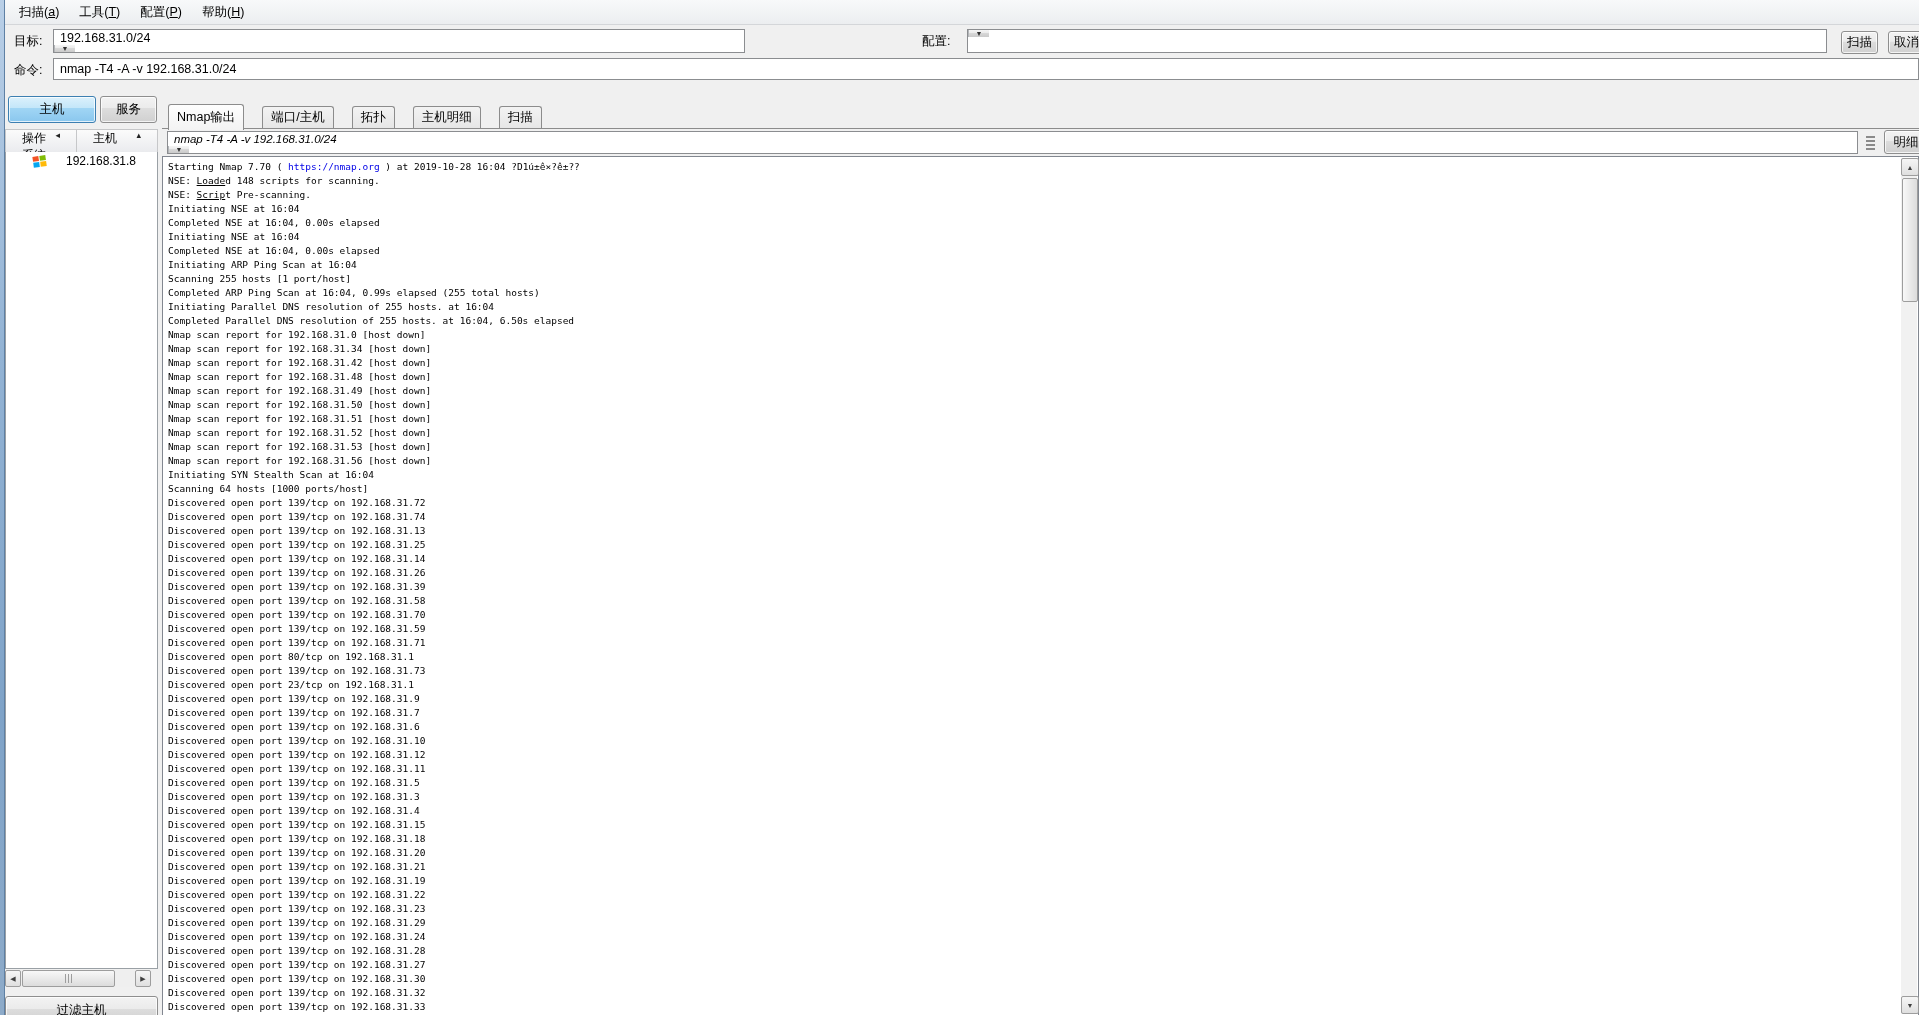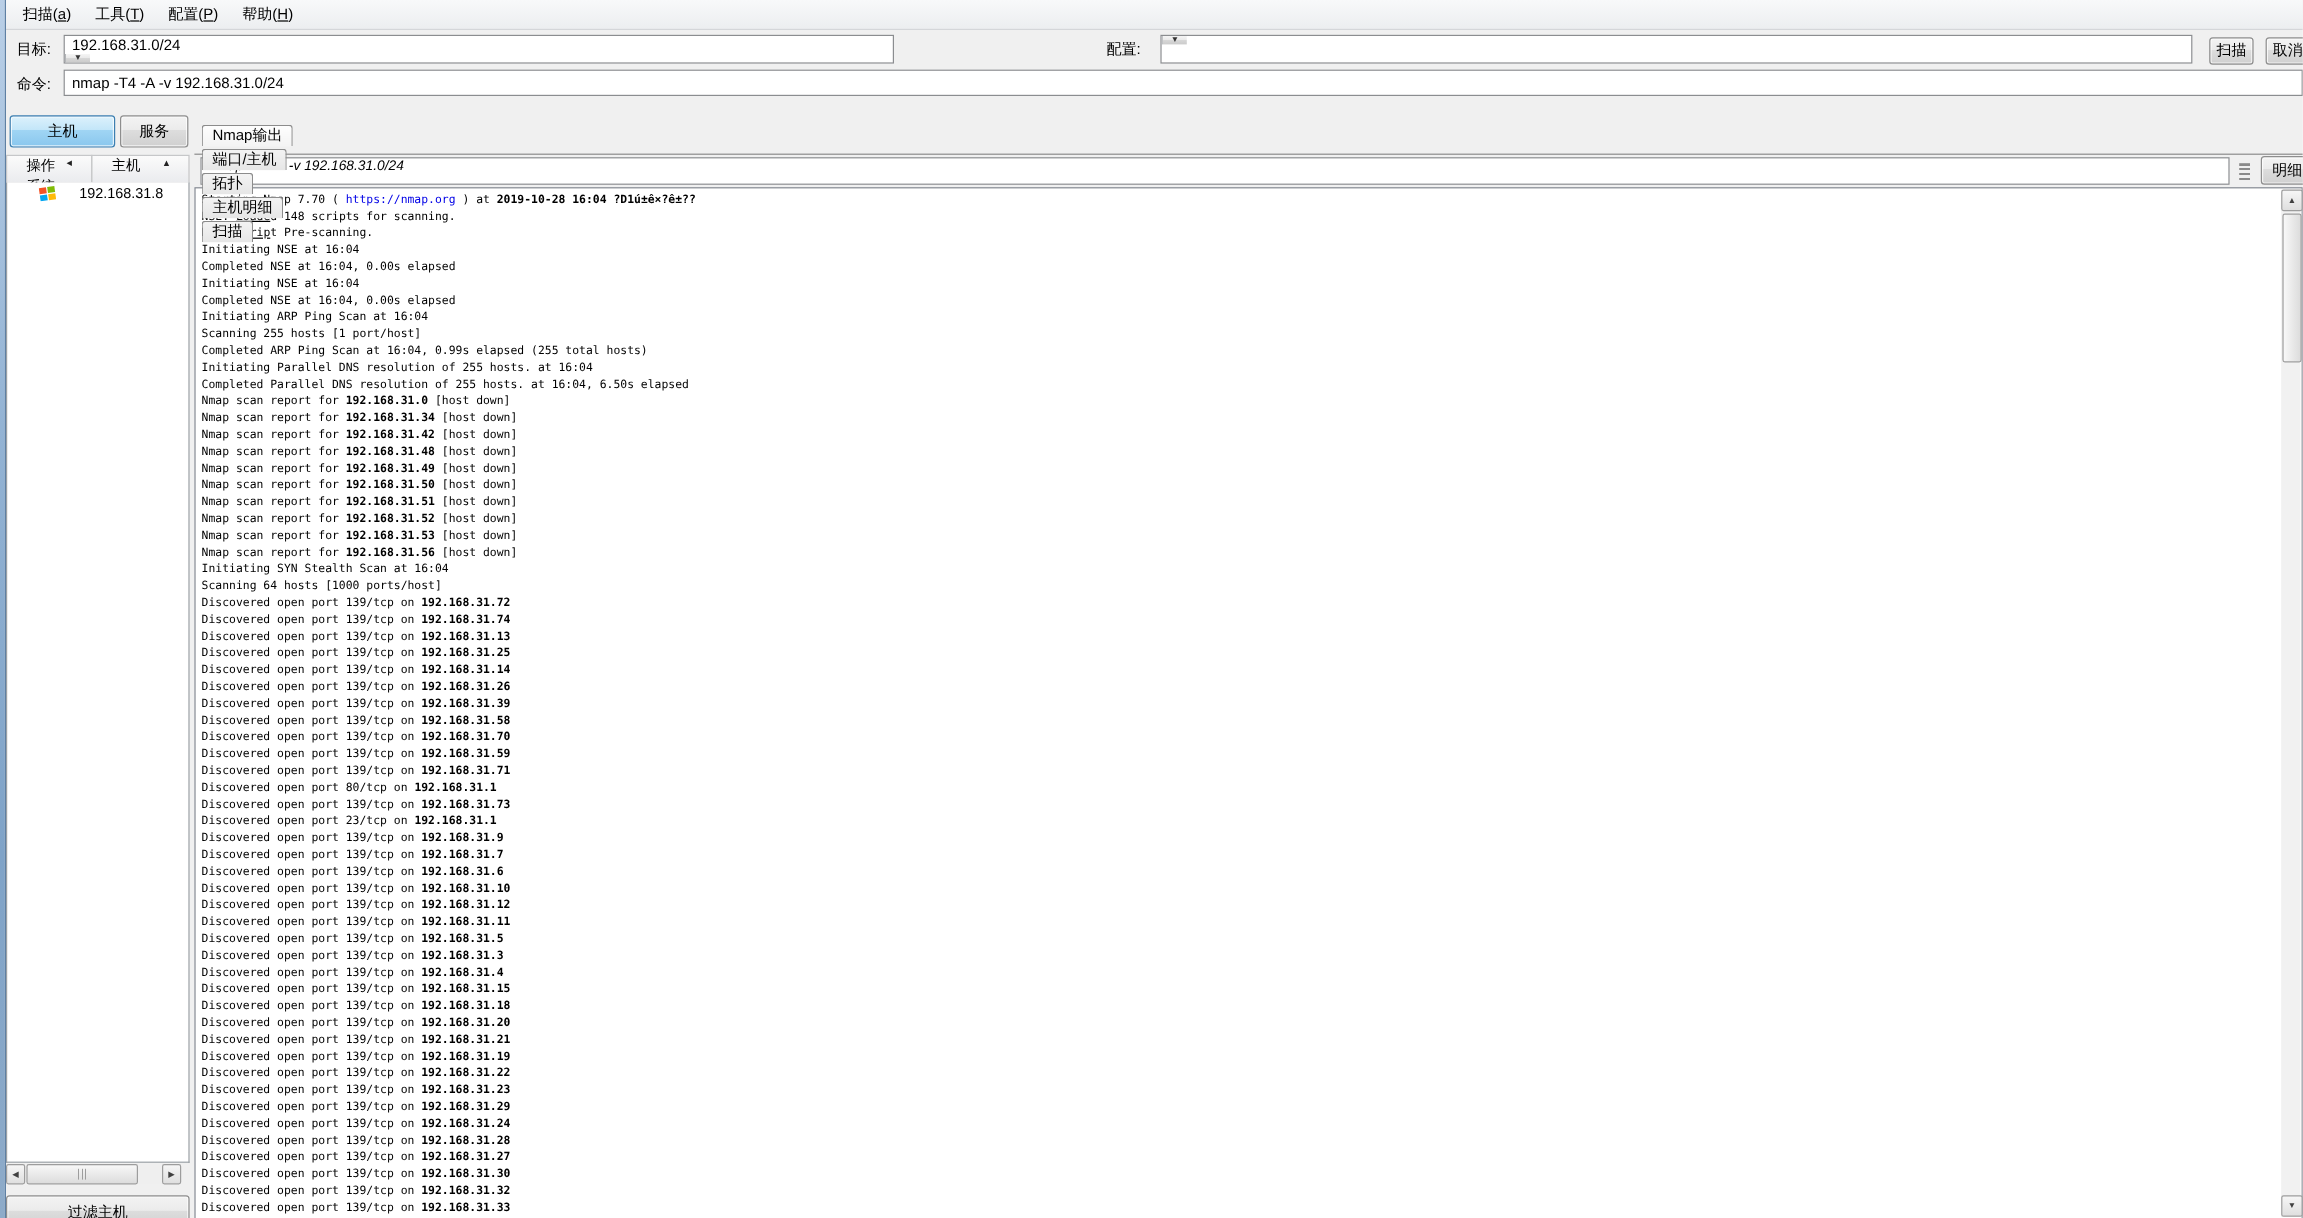"Nmap输出" .tabs { align-items: flex-start -> center; flex-direction: column -> none; gap: 2px -> 18px }
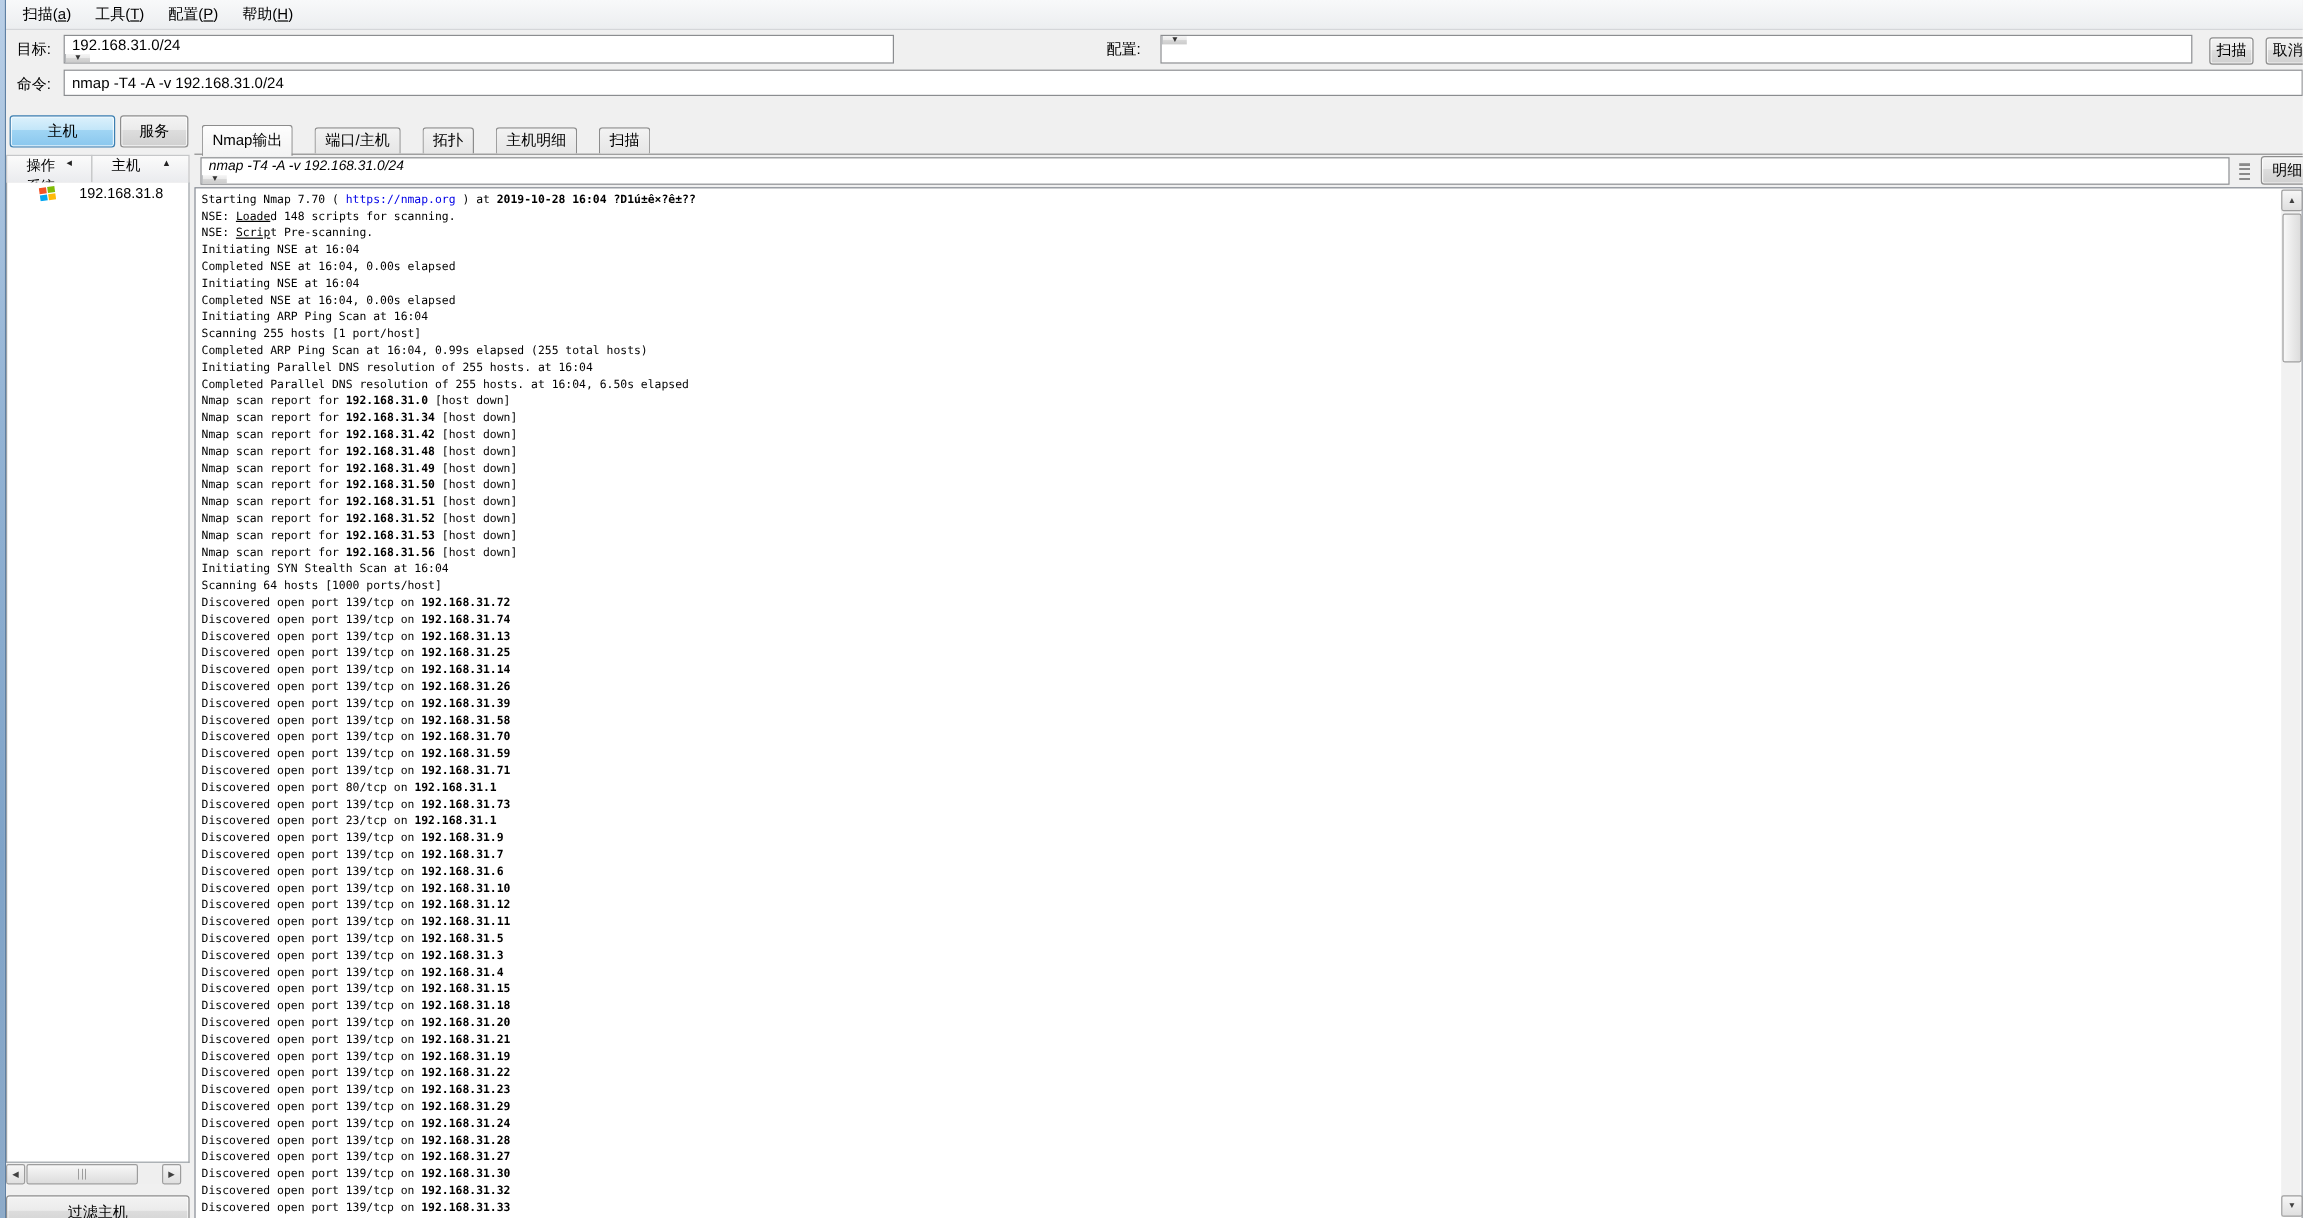"2019-10-28 16:04" .s-b { font-weight: bold -> normal }
